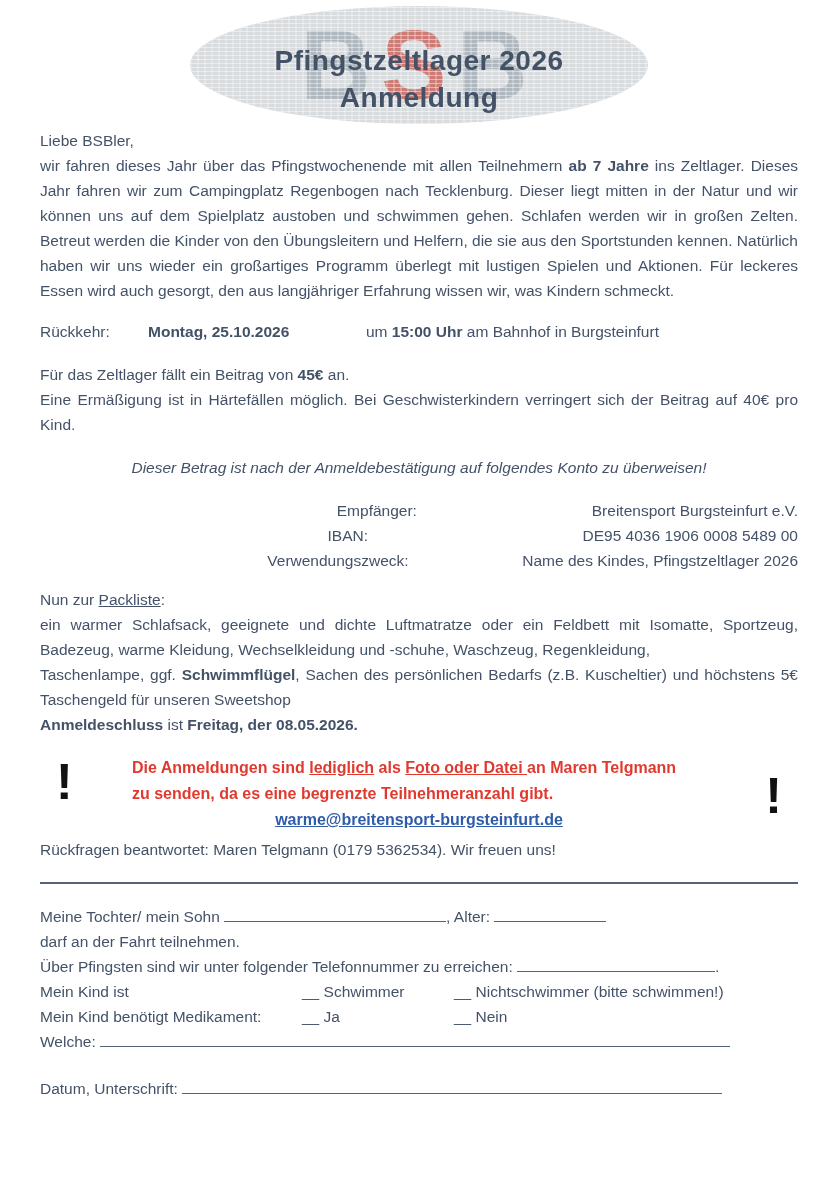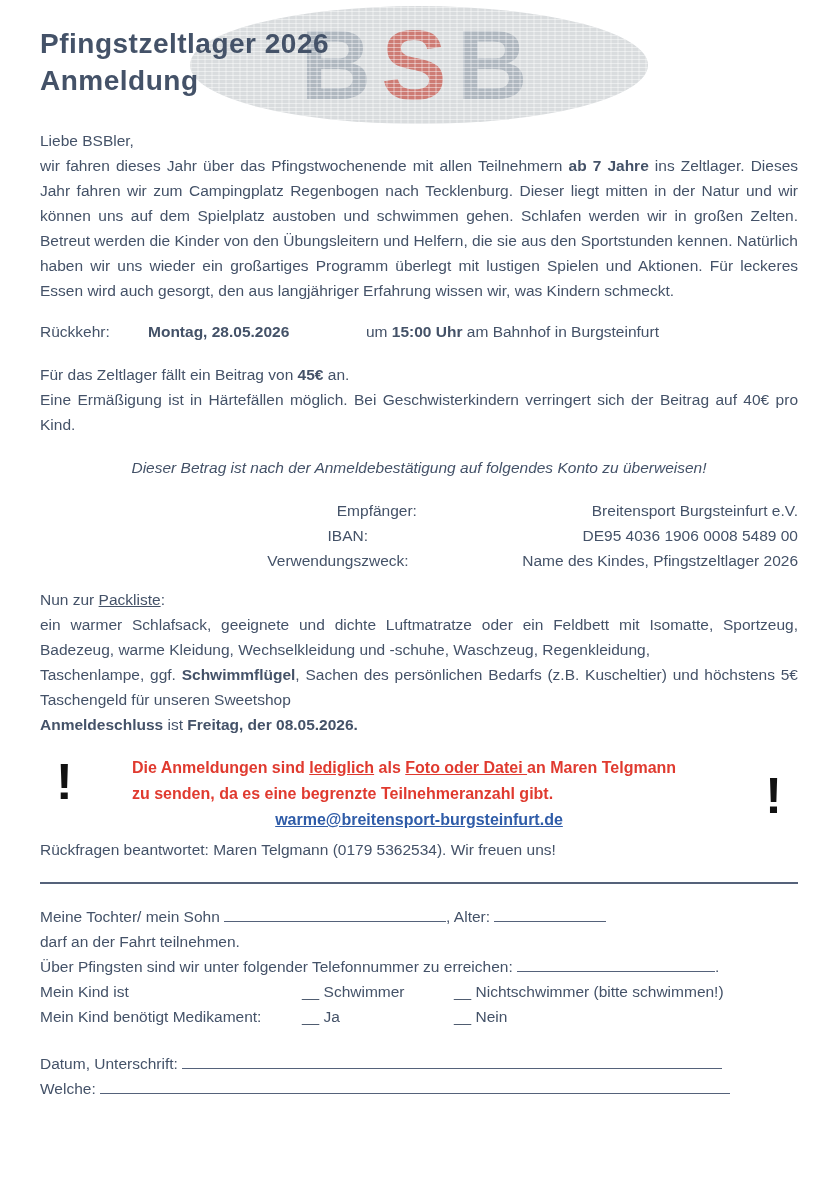"Pfingstzeltlager 2026" .titles { padding-top: 25px -> 42px; text-align: none -> center }
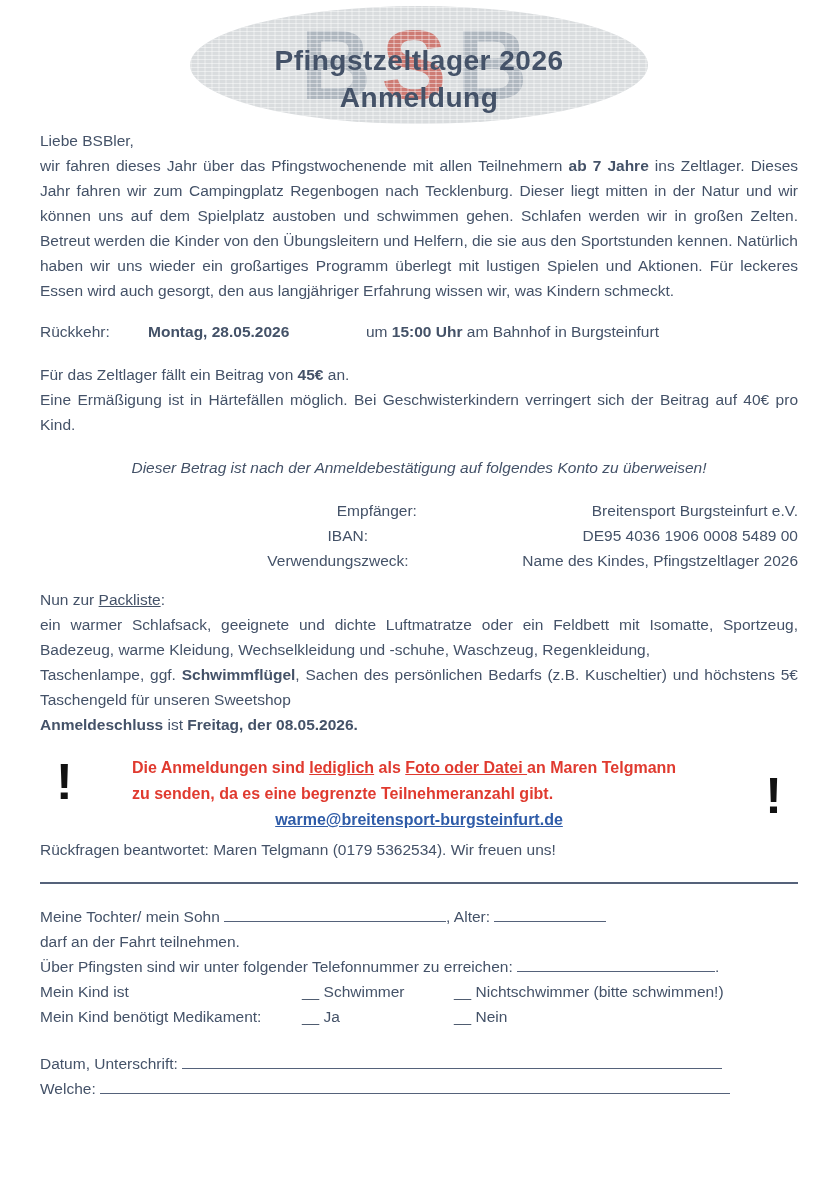"Montag, 28.05.2026" span.sched-date { text: 28.05.2026 -> 25.10.2026 }
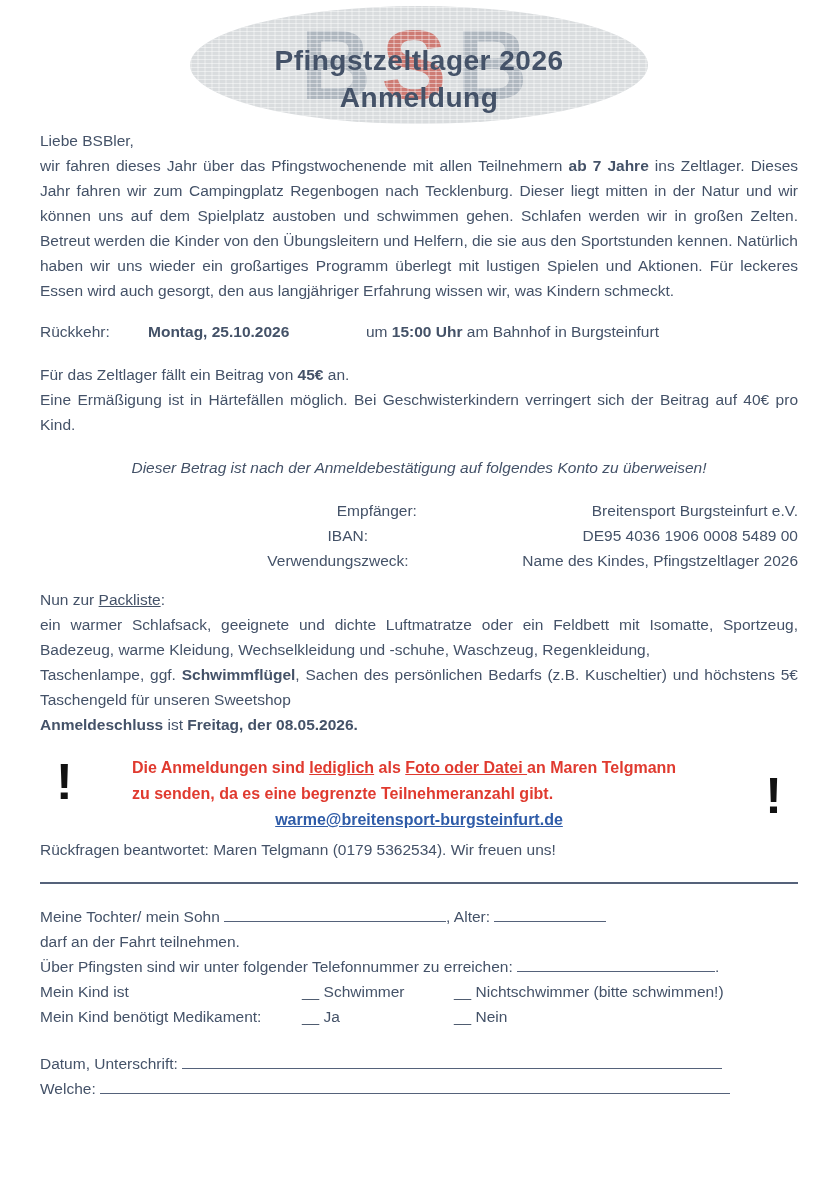"Datum, Unterschrift:" div.form-line { order: before "Welche:" -> after "Welche:" }
